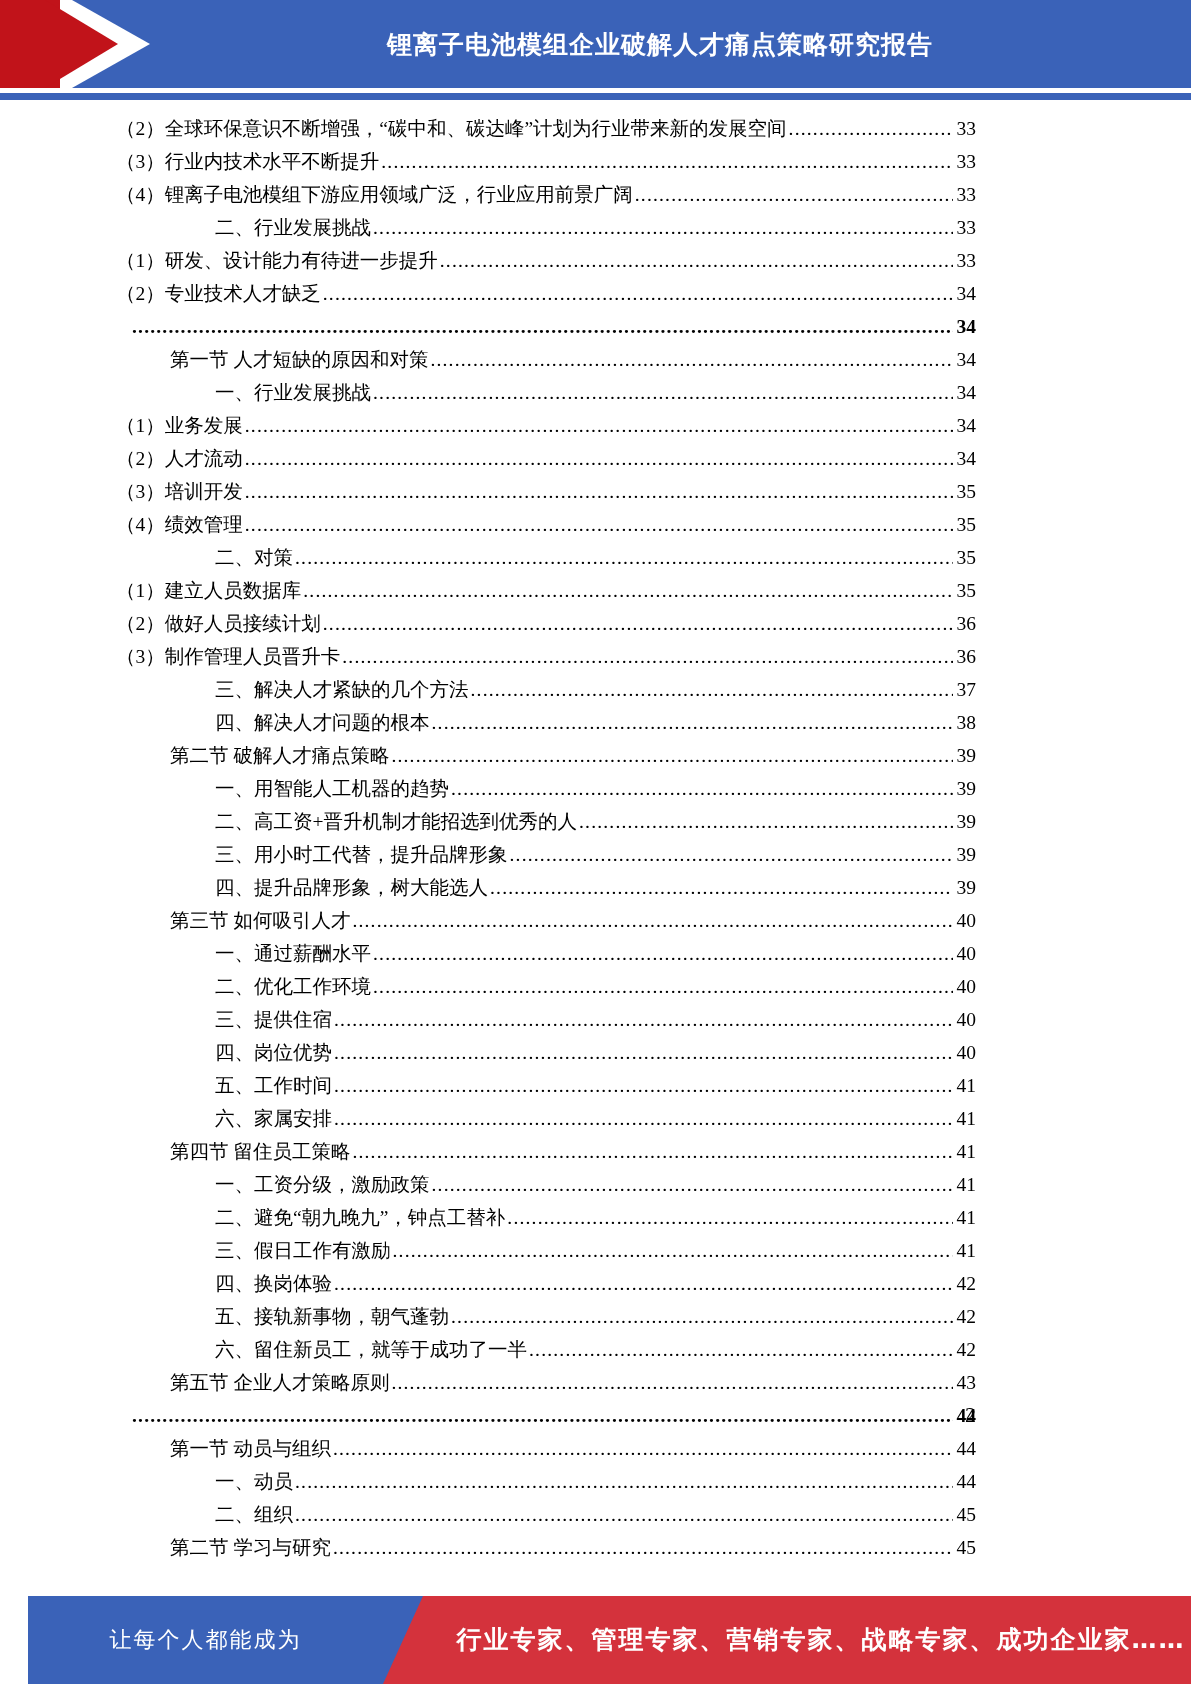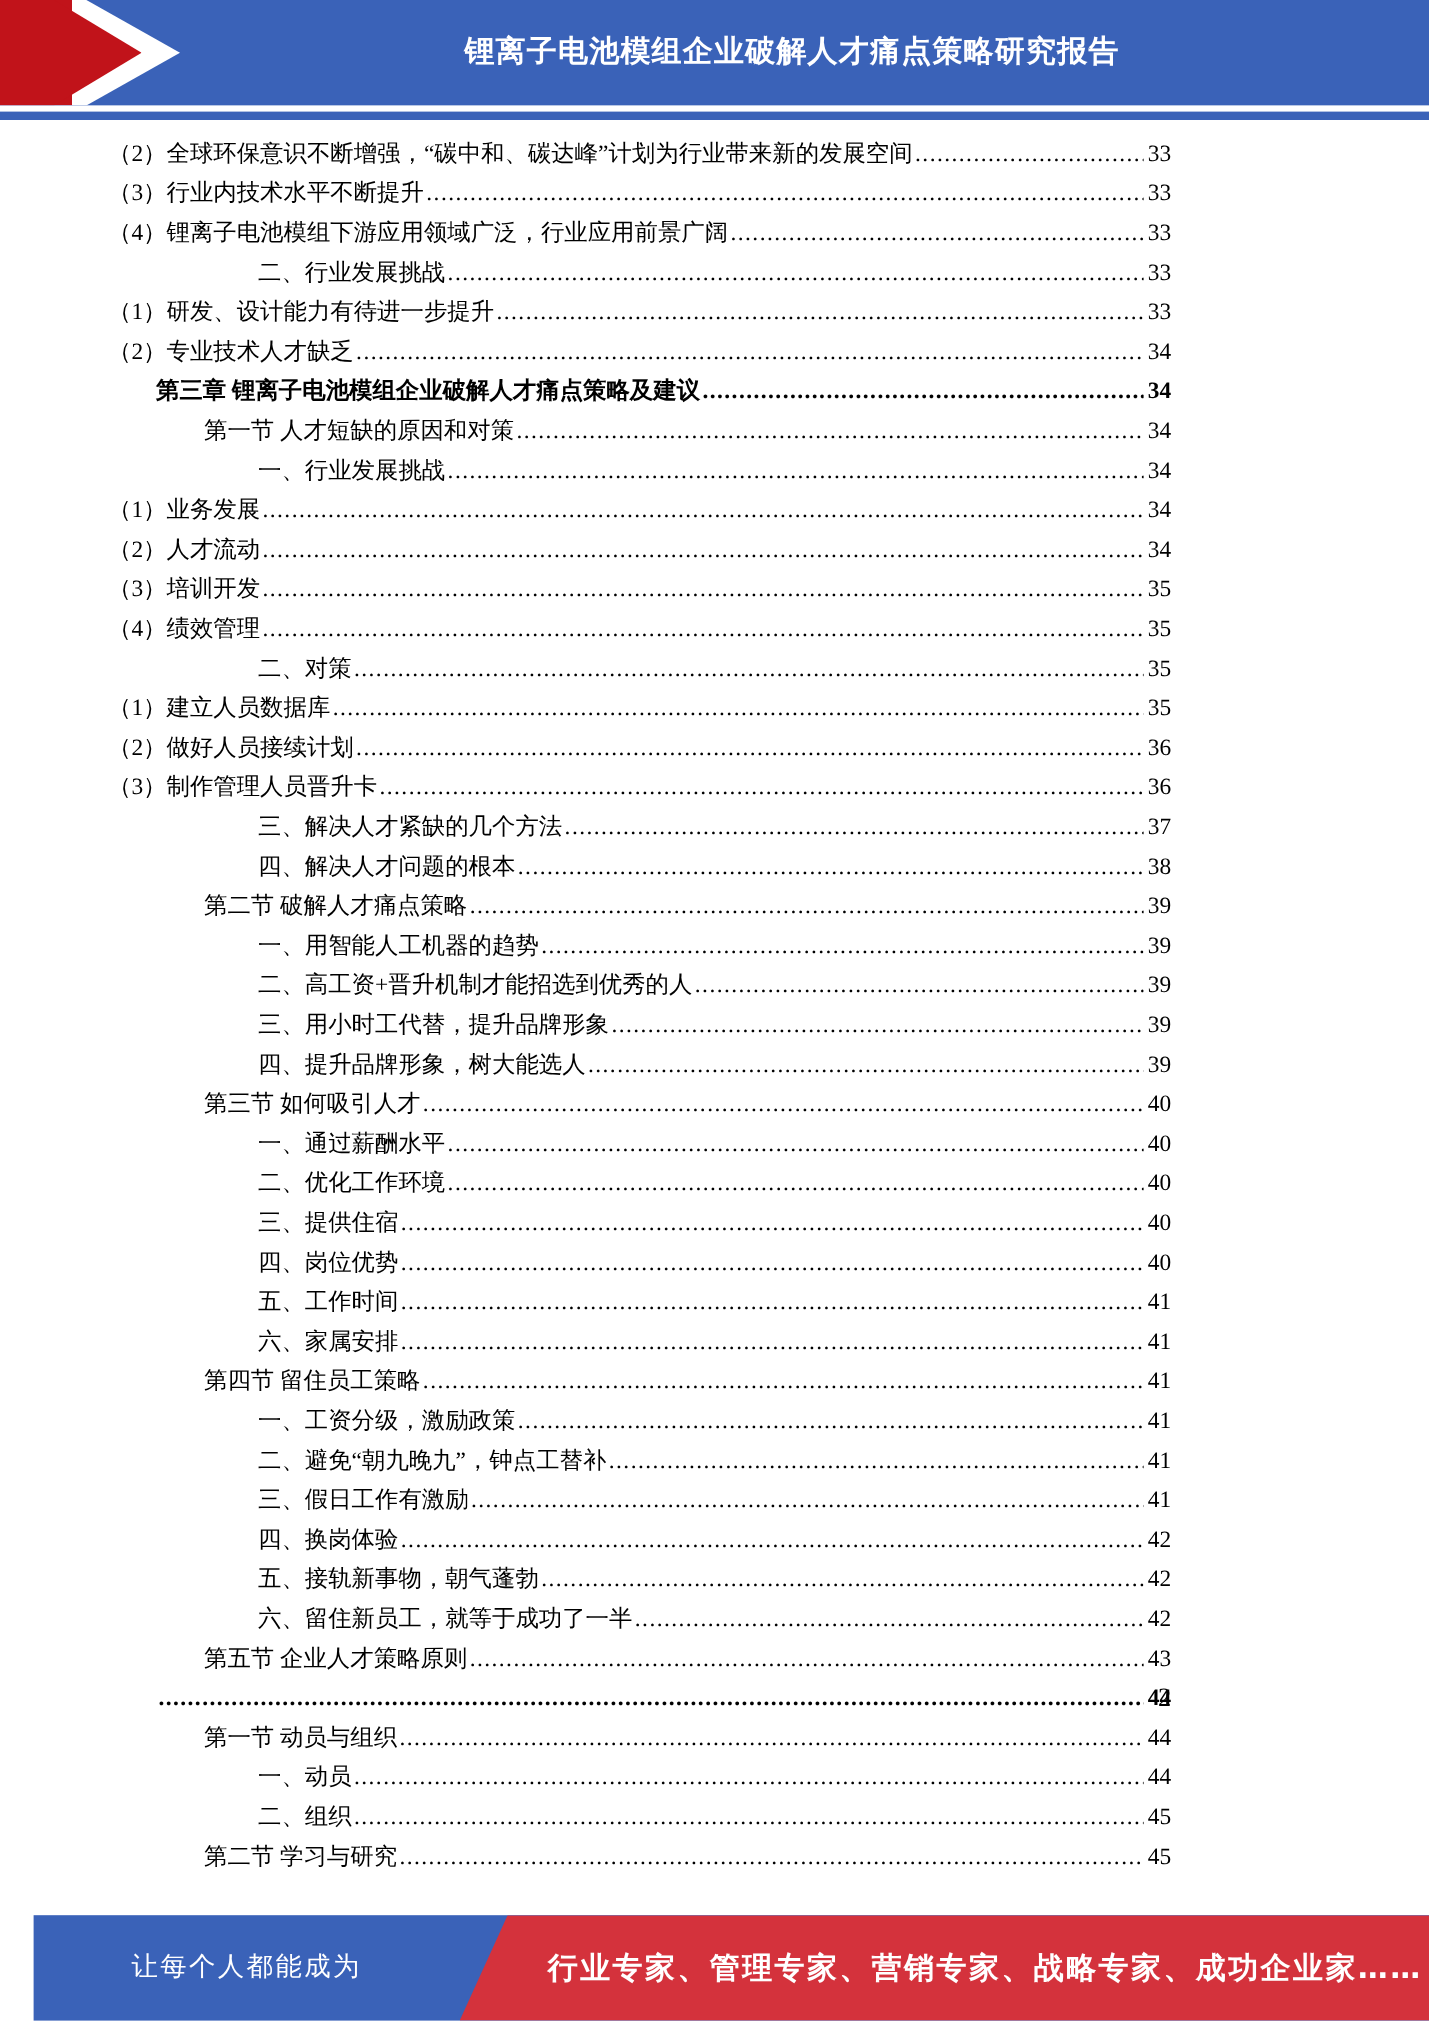"锂离子电池模组企业破解人才痛点策略研究报告" .header-title { font-family: Liberation Serif, serif -> Liberation Sans, sans-serif }
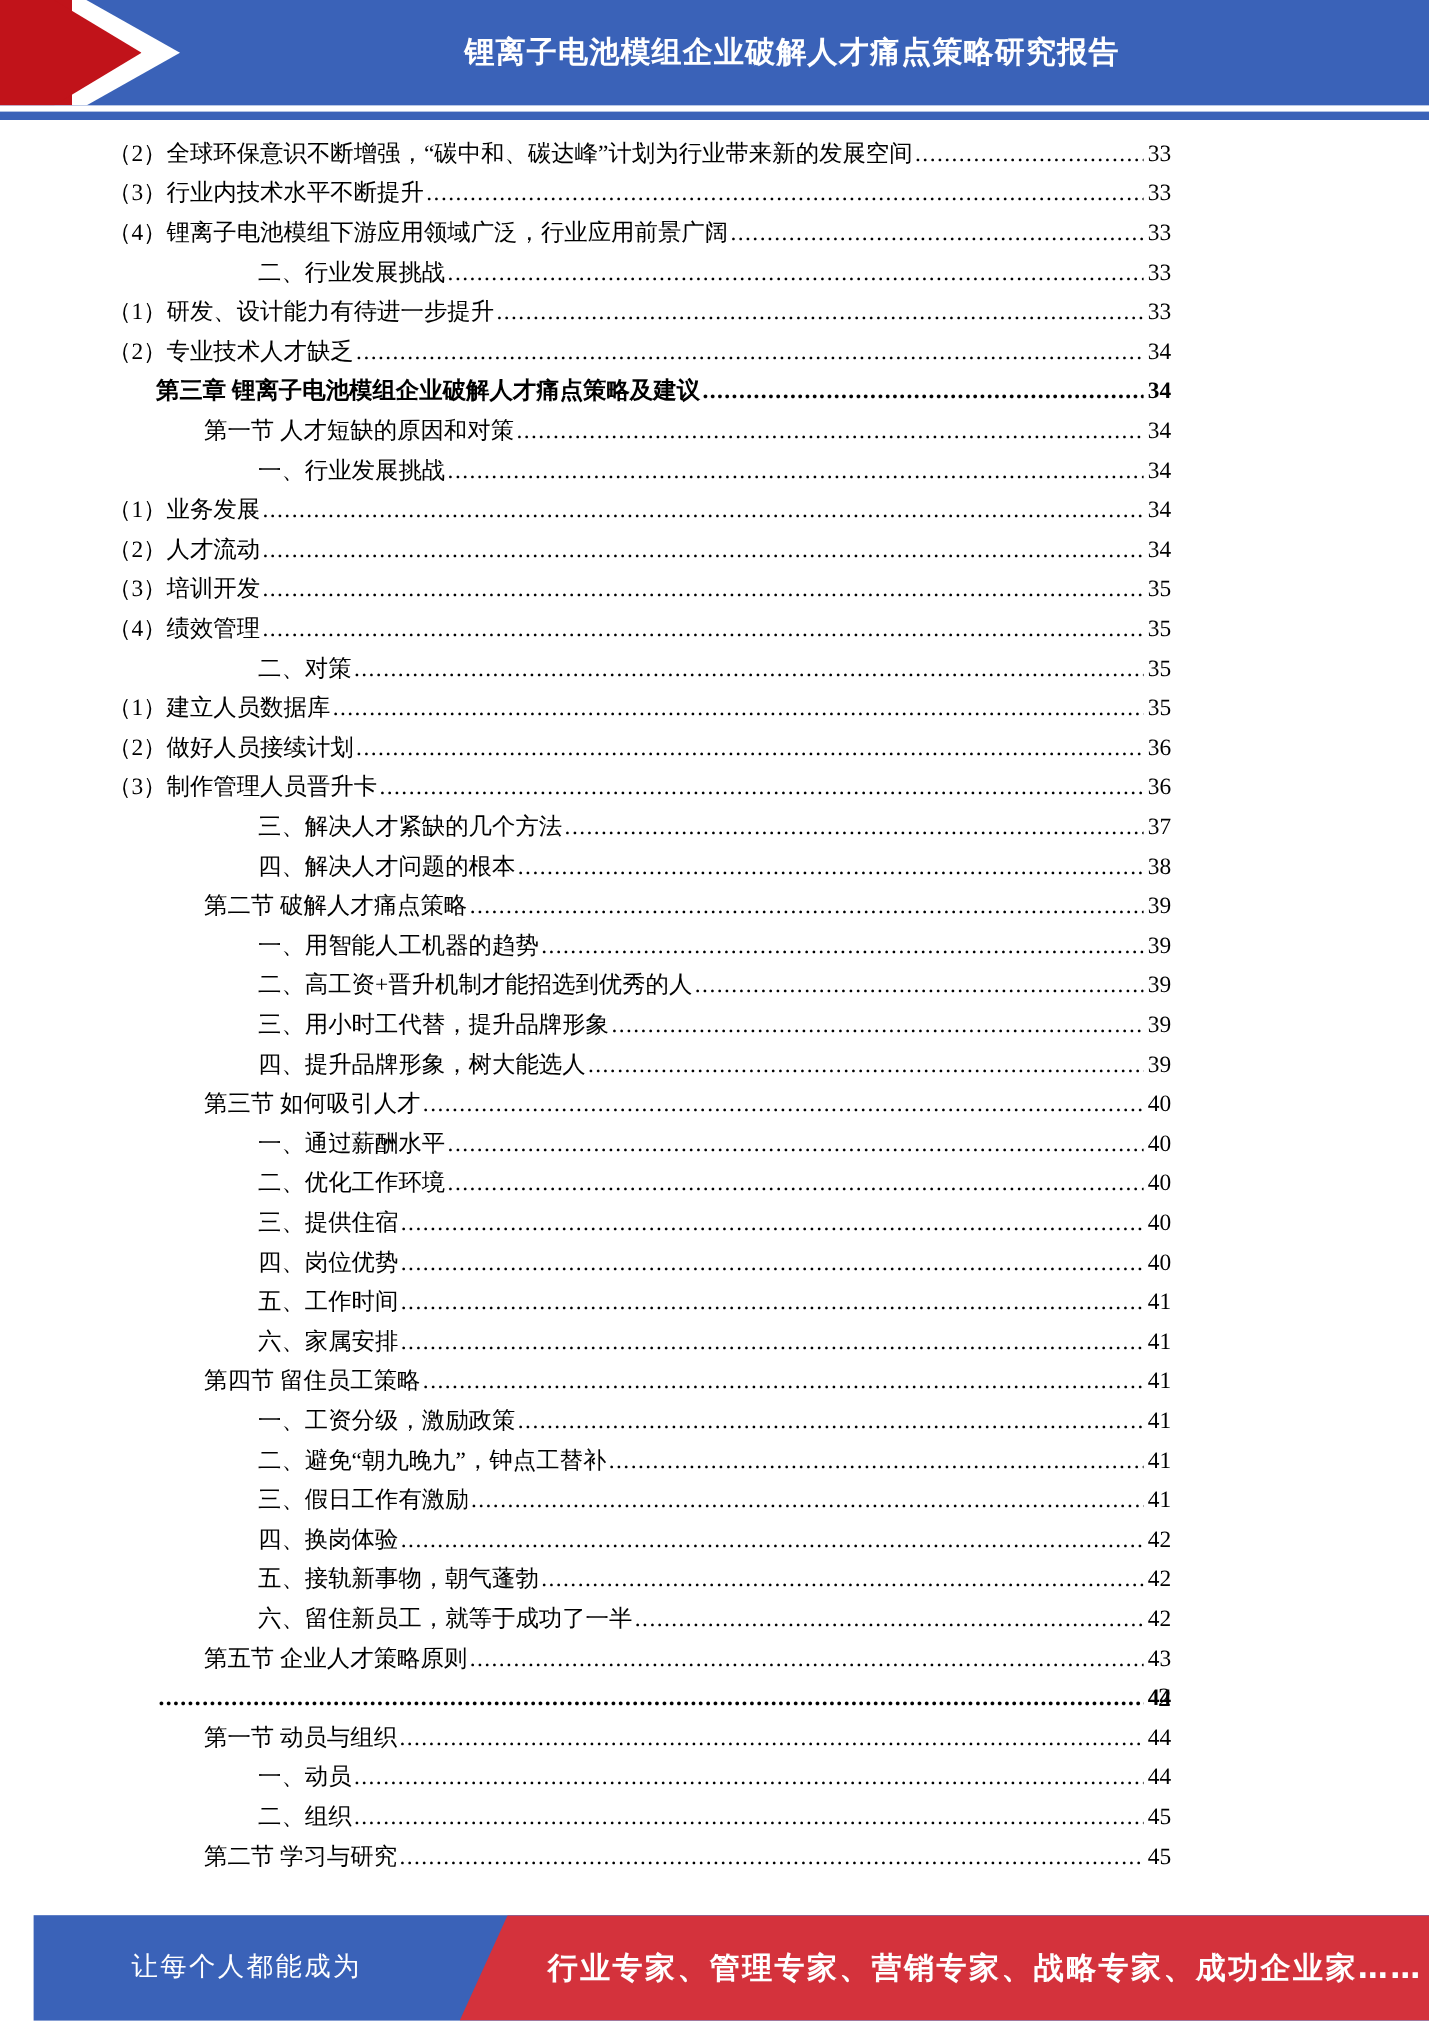"（2）全球环保意识不断增强，“碳中和、碳达峰”计划为行业带来新的发展空间" .toc-row.level-3 { padding-left: 90px -> 116px }
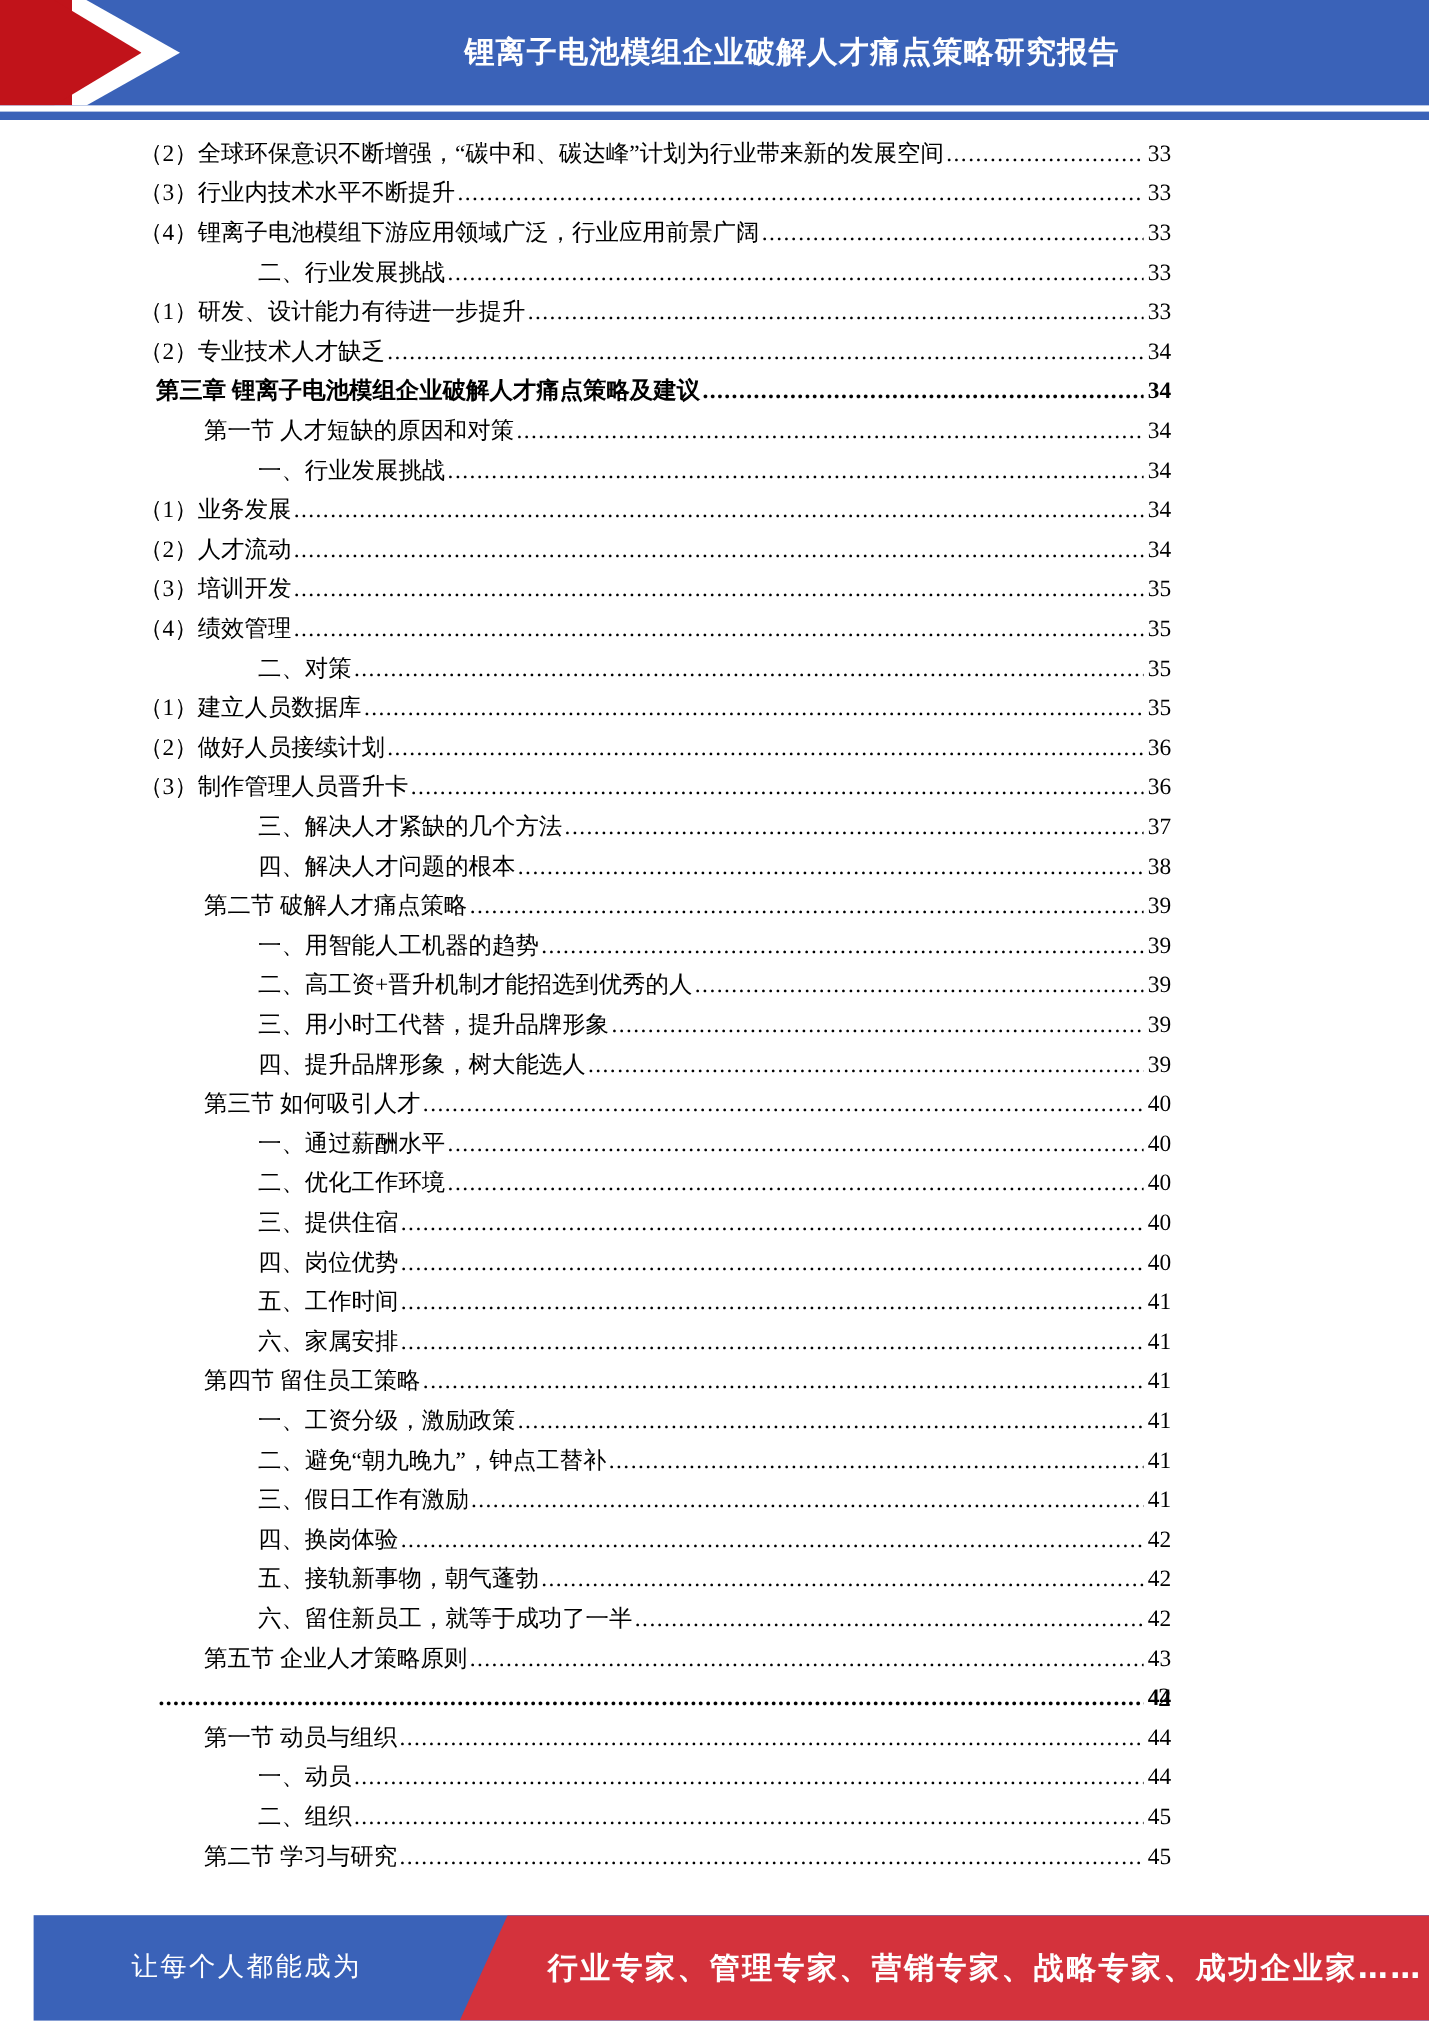"第三章 锂离子电池模组企业破解人才痛点策略及建议" span.label { html: <span>第三章 锂离子电池模组企业破解人才痛点策略及建议</span> -> none }
